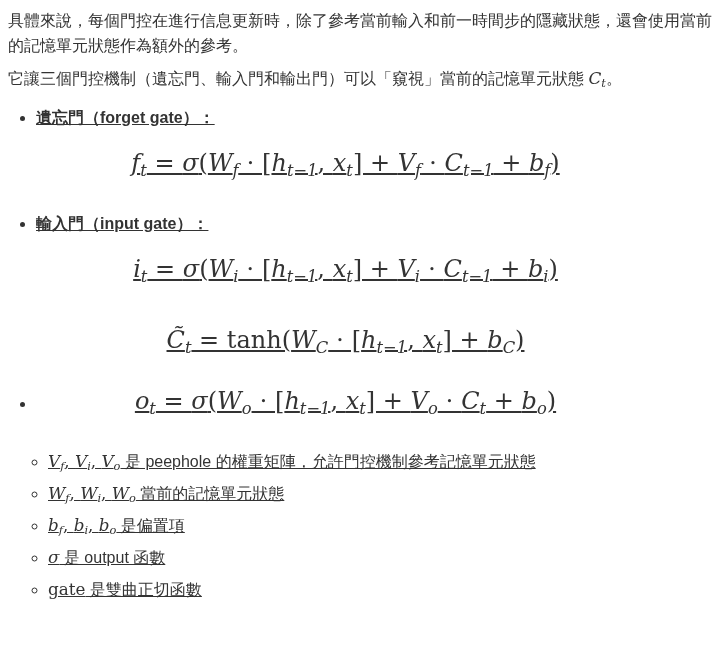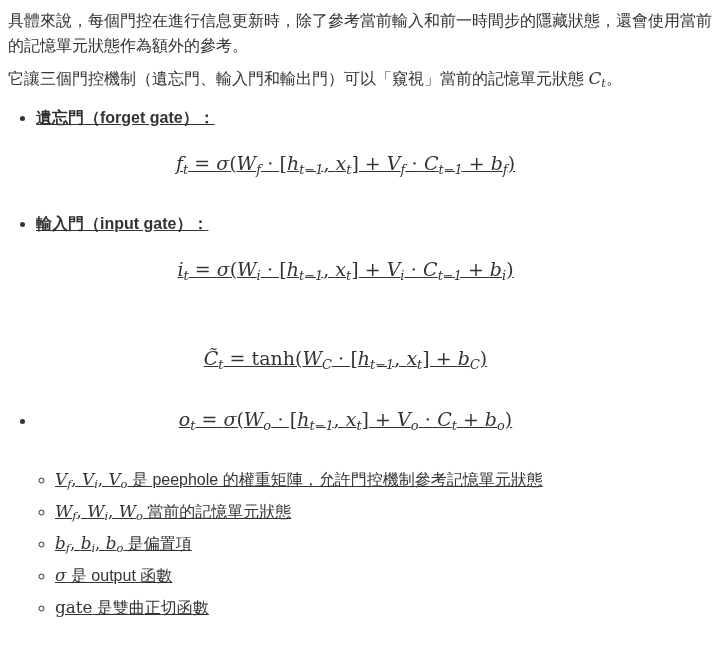"ft = σ(Wf ⋅ [ht−1," .math-display { font-size: 19px -> 24px }
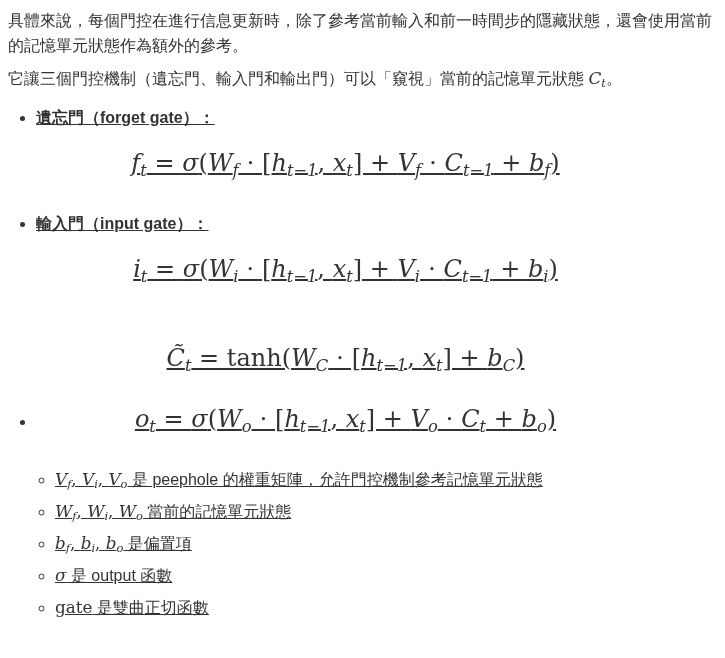"C̃t = tanh(WC ⋅ [ht−1," .math-display + .math-display { margin-top: 62px -> 44px }
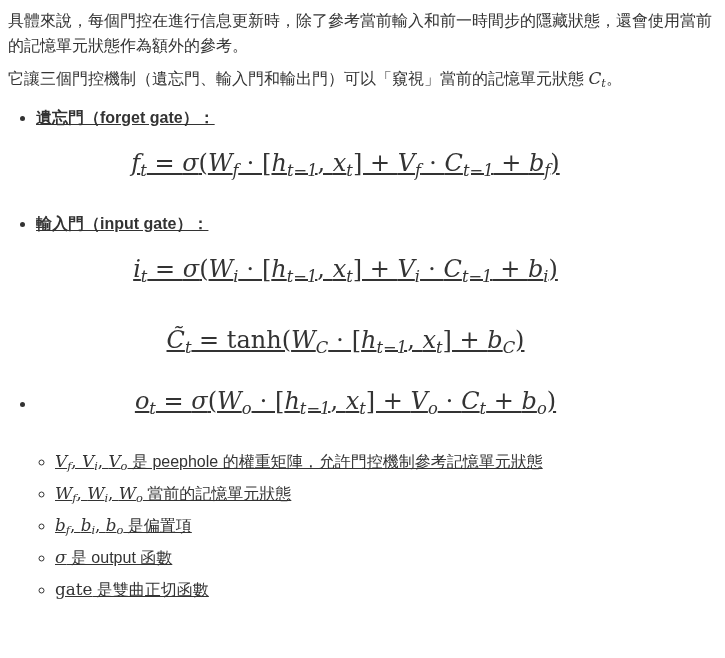"Vf, Vi, Vo 是 peephole" ul.note-list { margin: 7px -> 0 }
